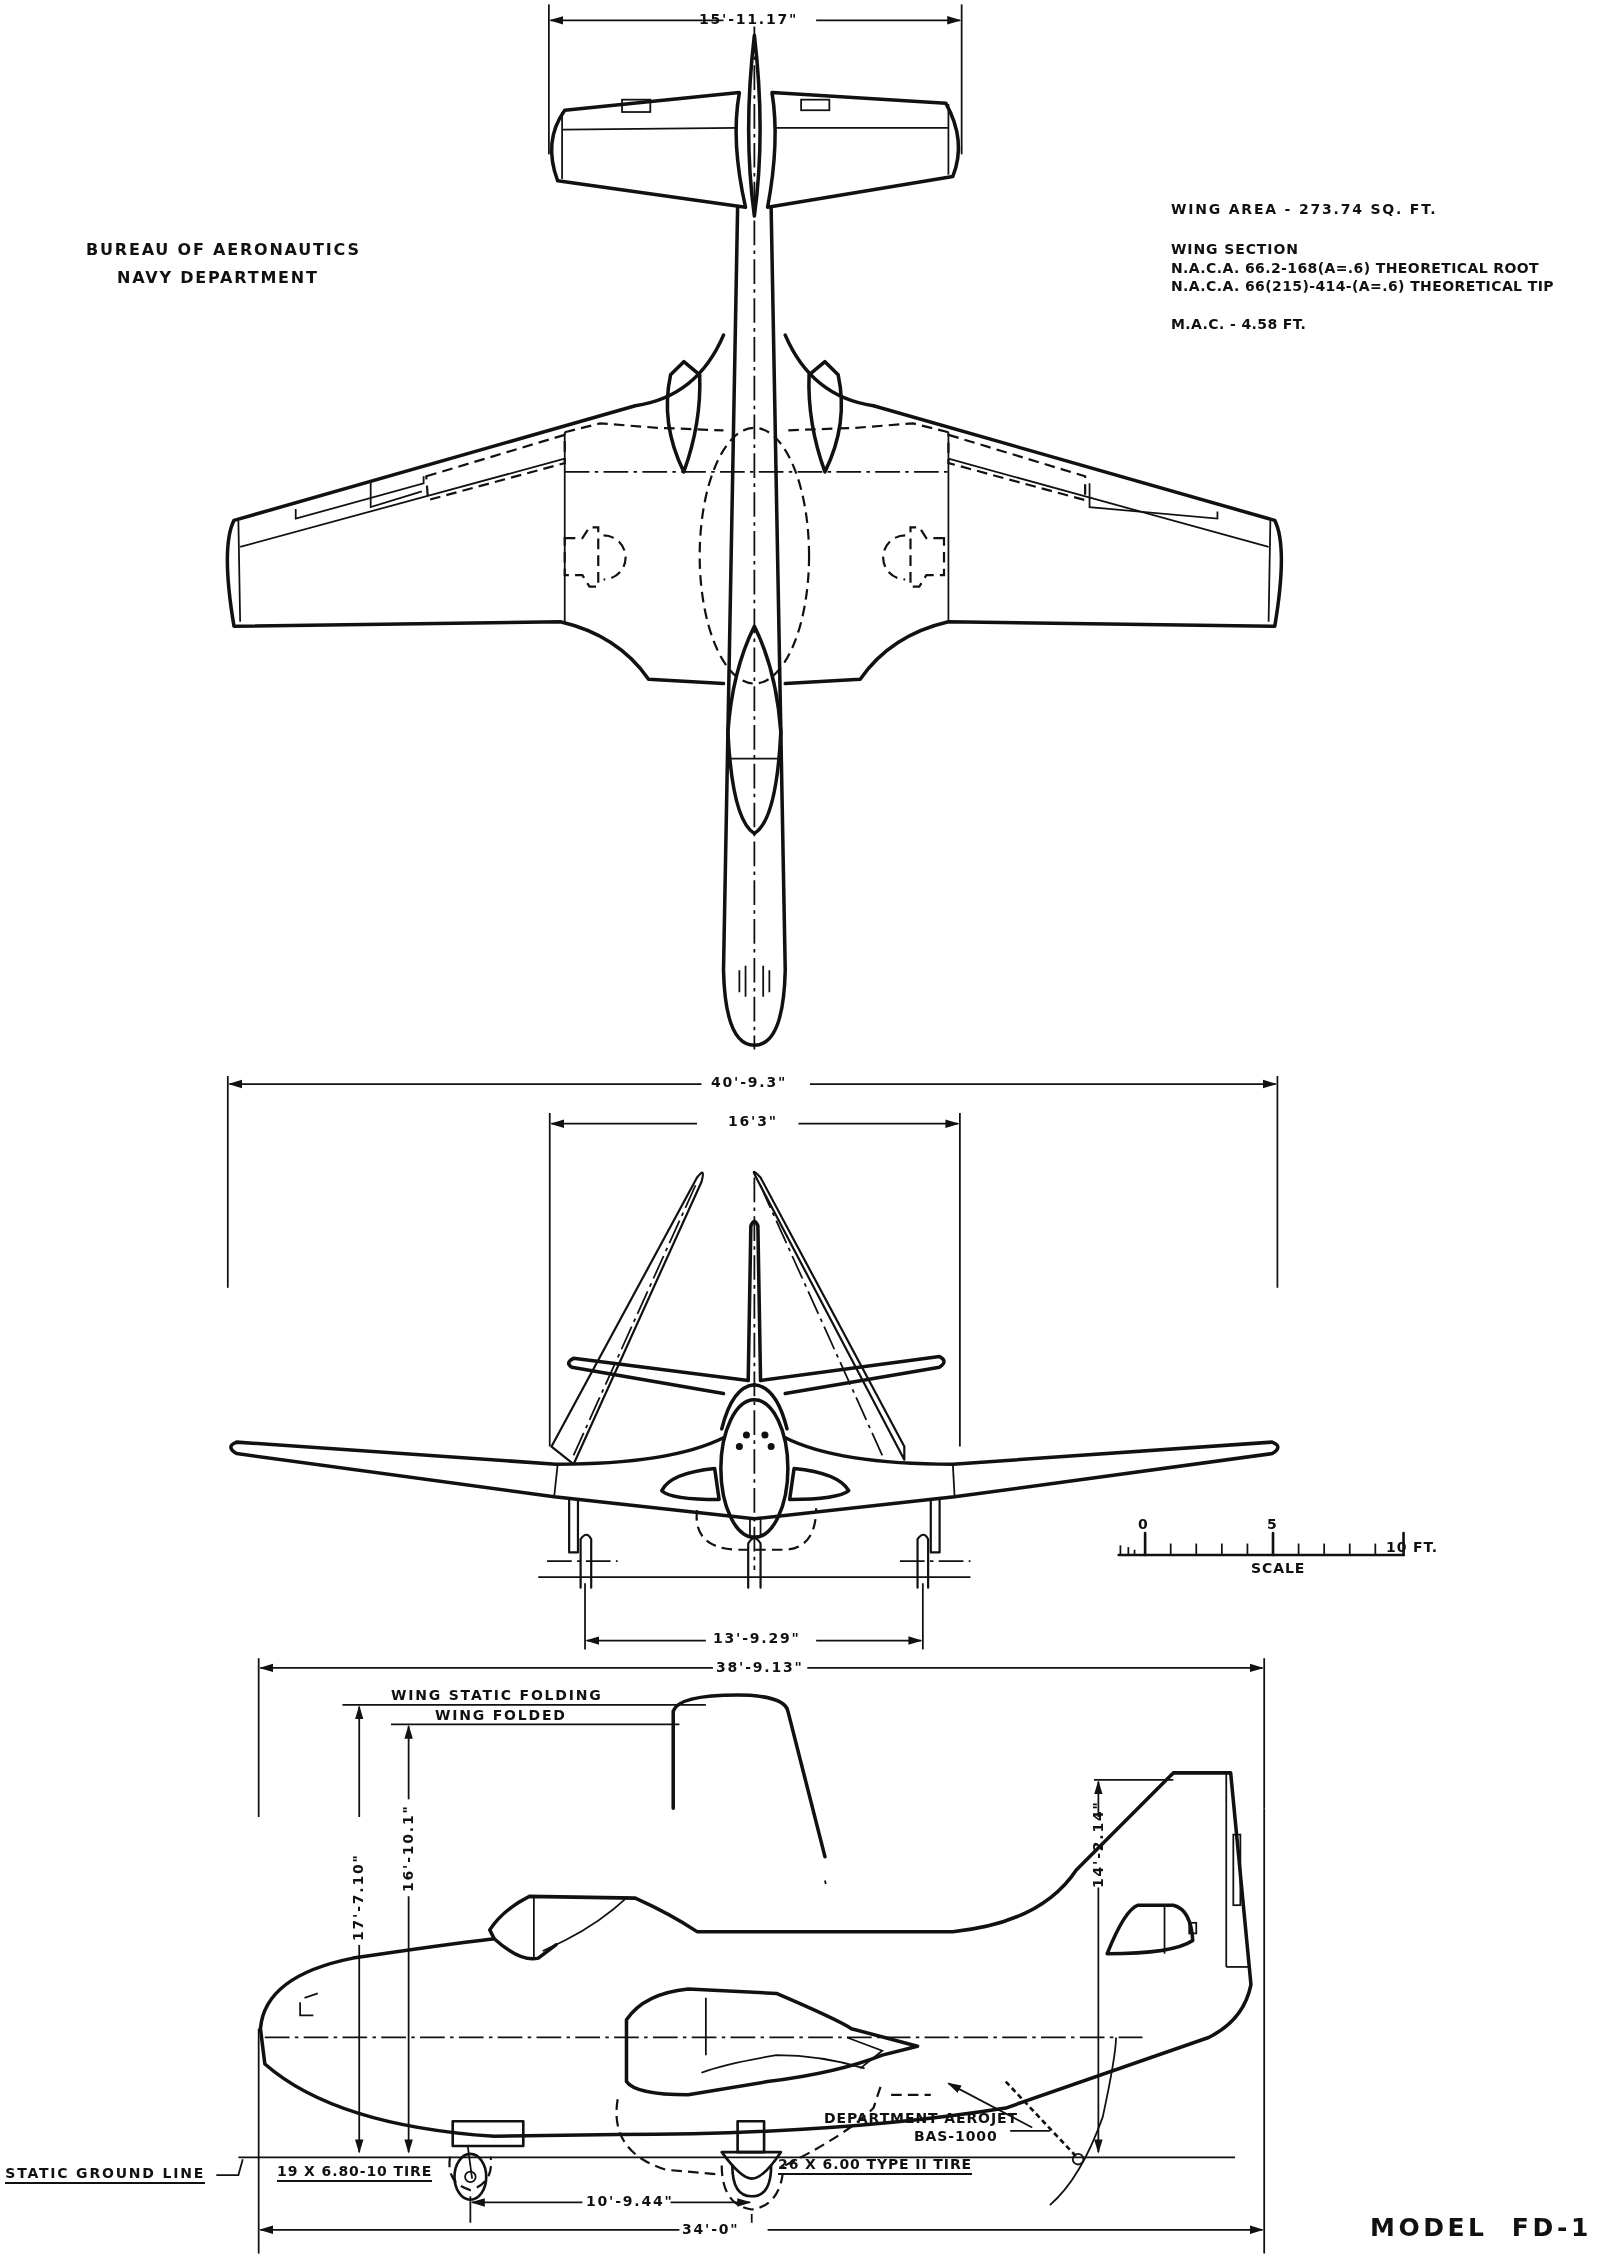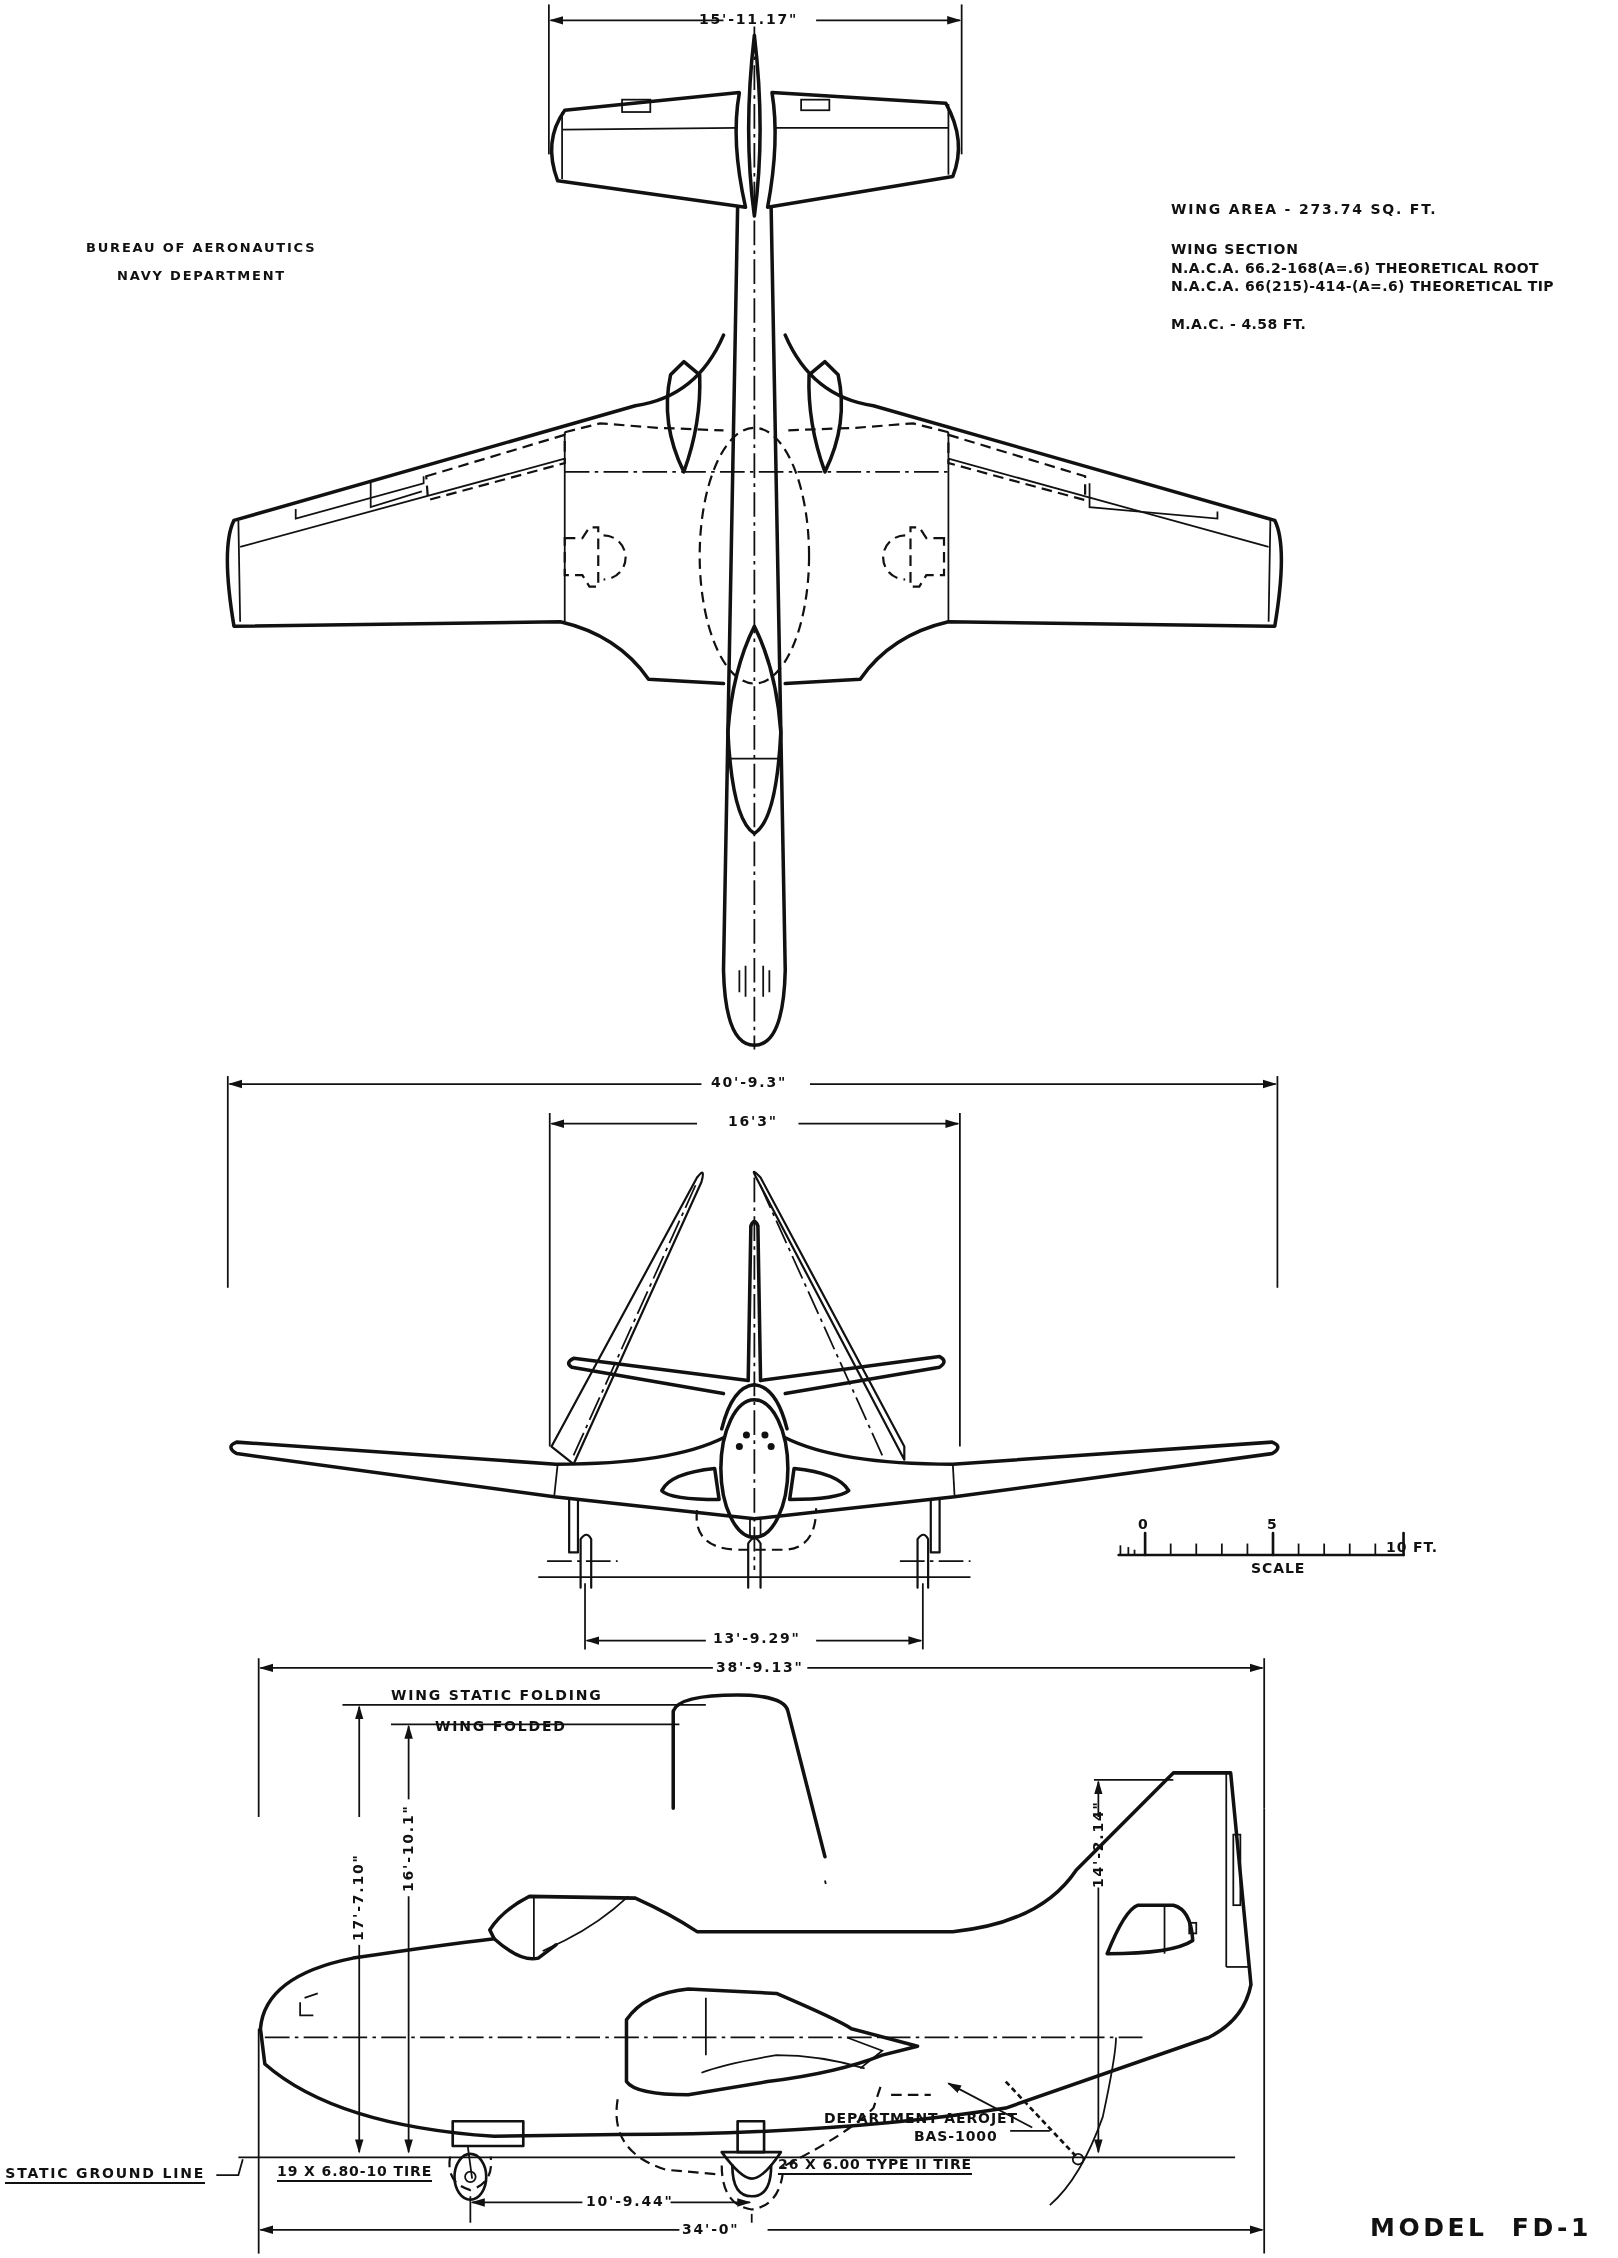"BUREAU OF AERONAUTICS" .t18 { font-size: 13px -> 16px }
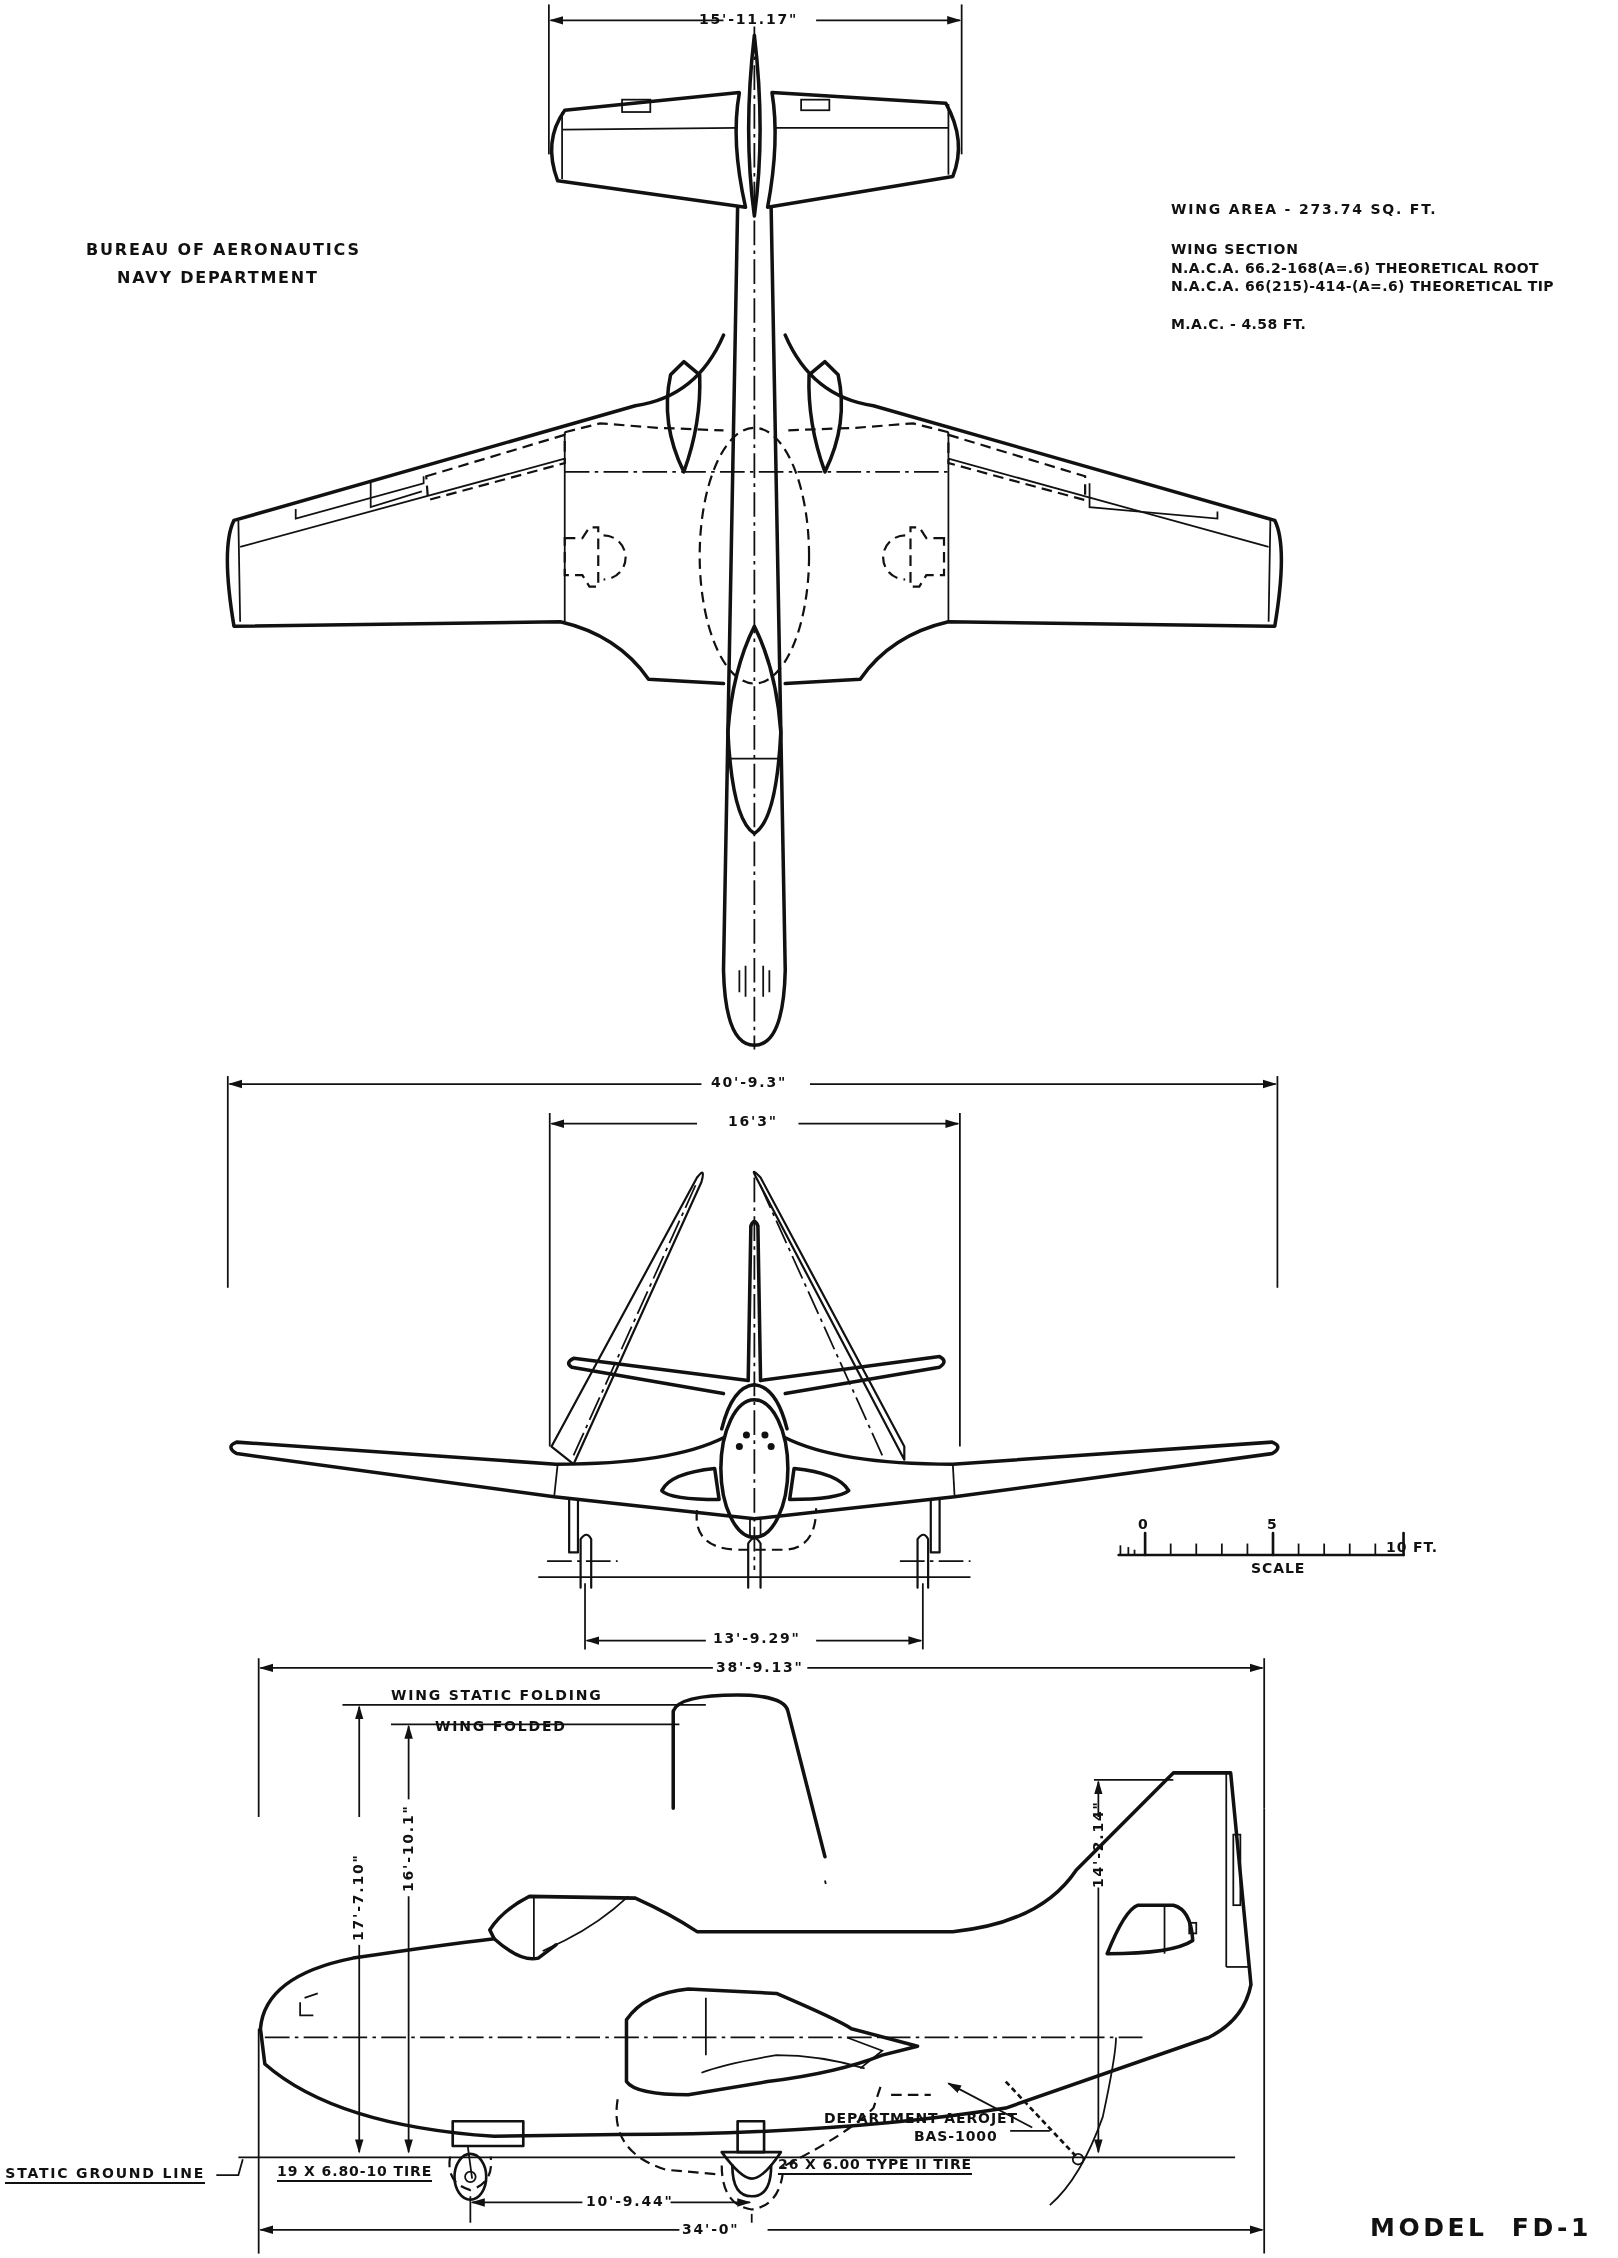"WING FOLDED" div.txt { margin-top: 11px -> none }
